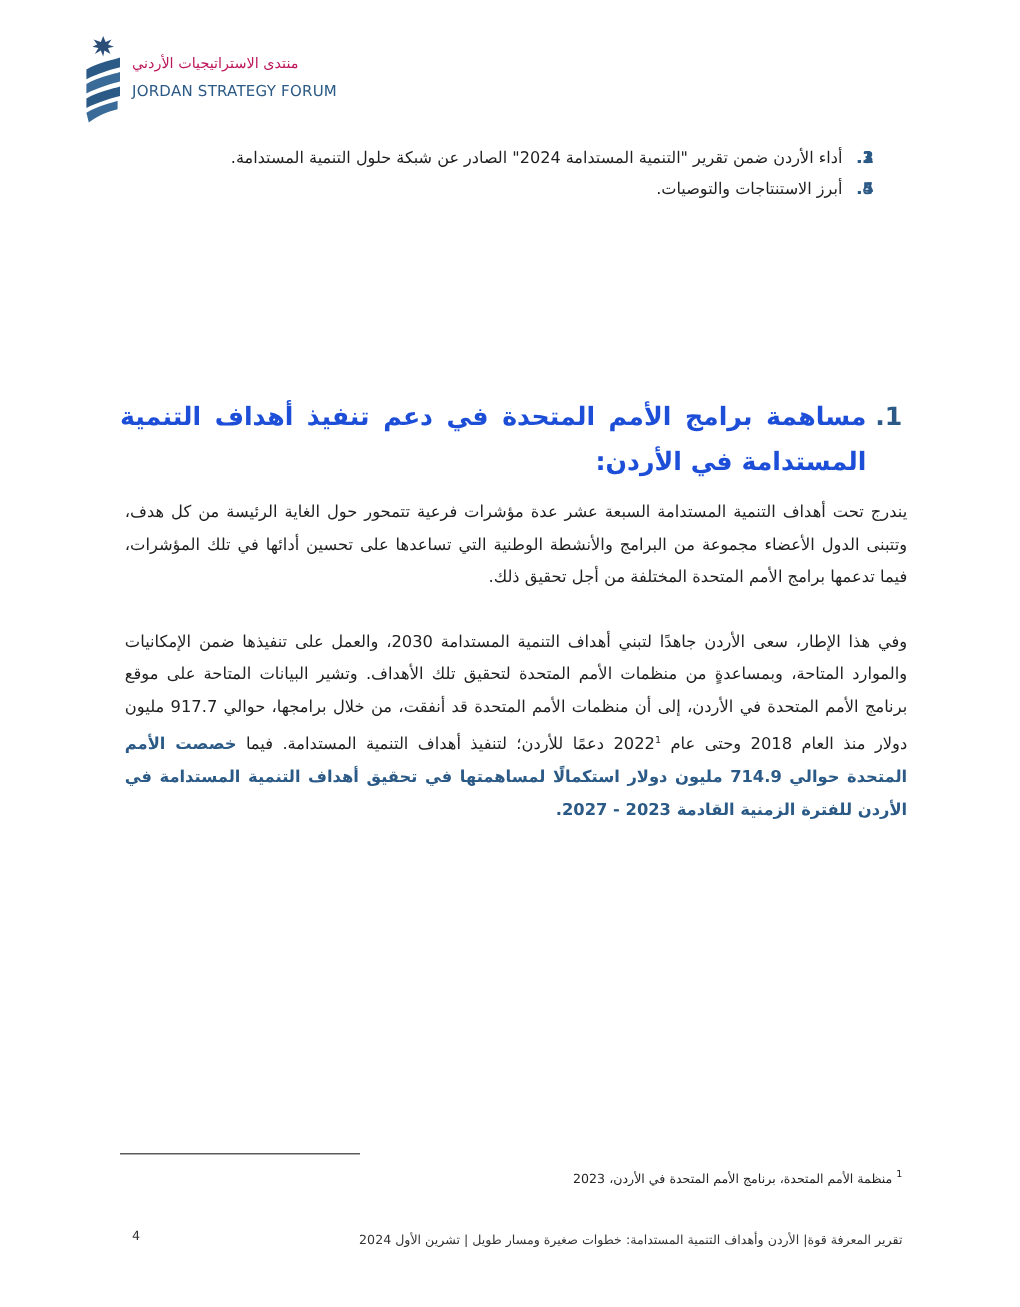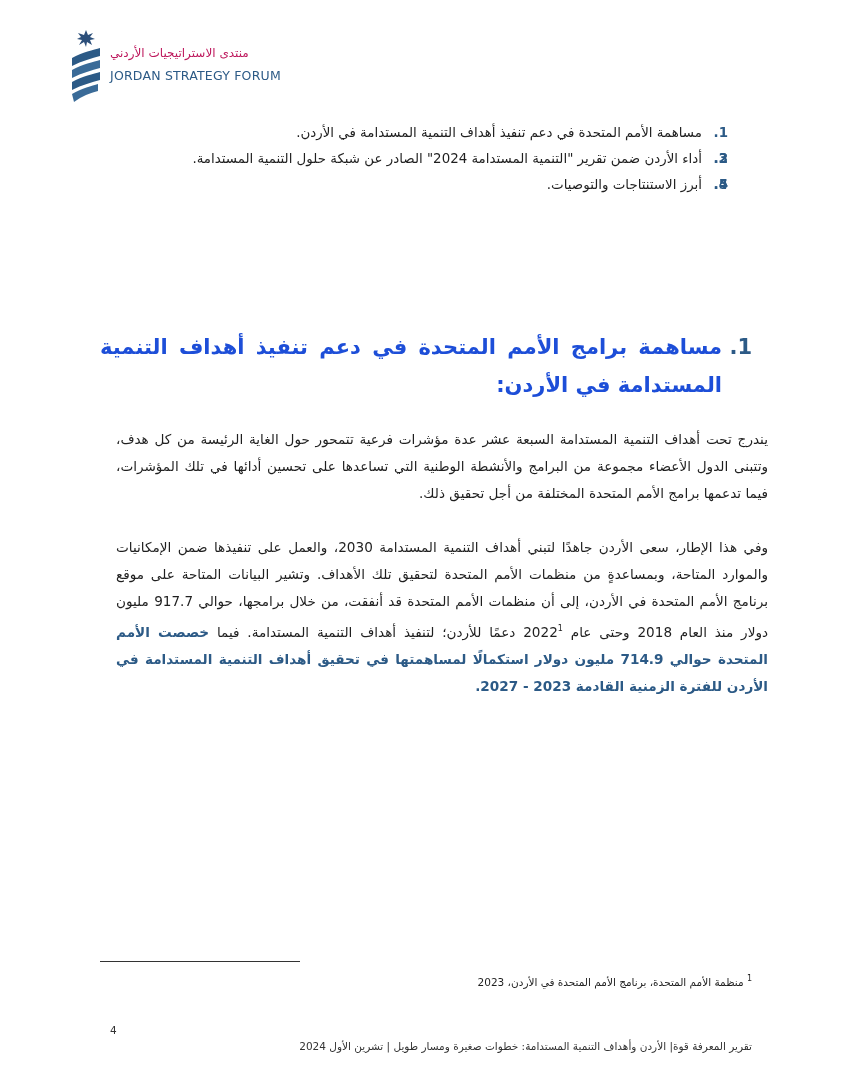"مساهمة الأمم المتحدة في دعم" span { html: <span>مساهمة الأمم المتحدة في دعم تنفيذ أهداف التنمية المستدامة في الأردن.</span> -> none }
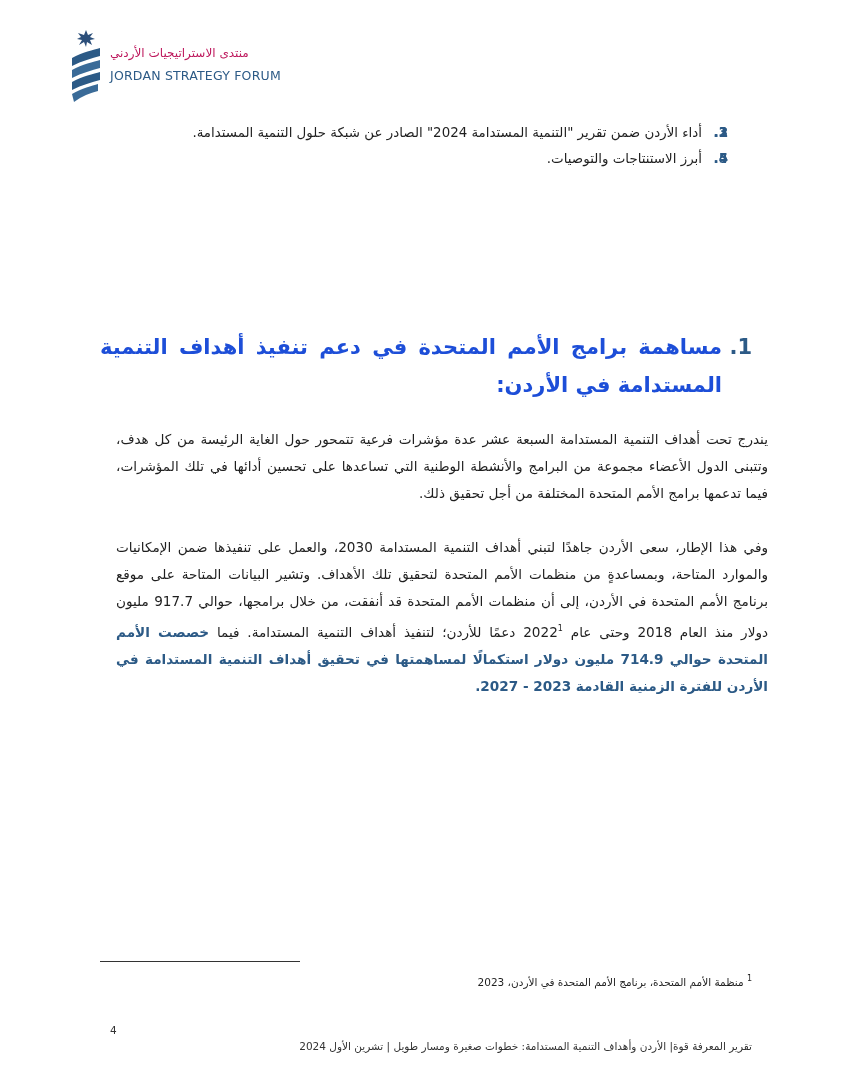"يندرج تحت أهداف التنمية المستدامة" .para { margin: 16px -> 4px }
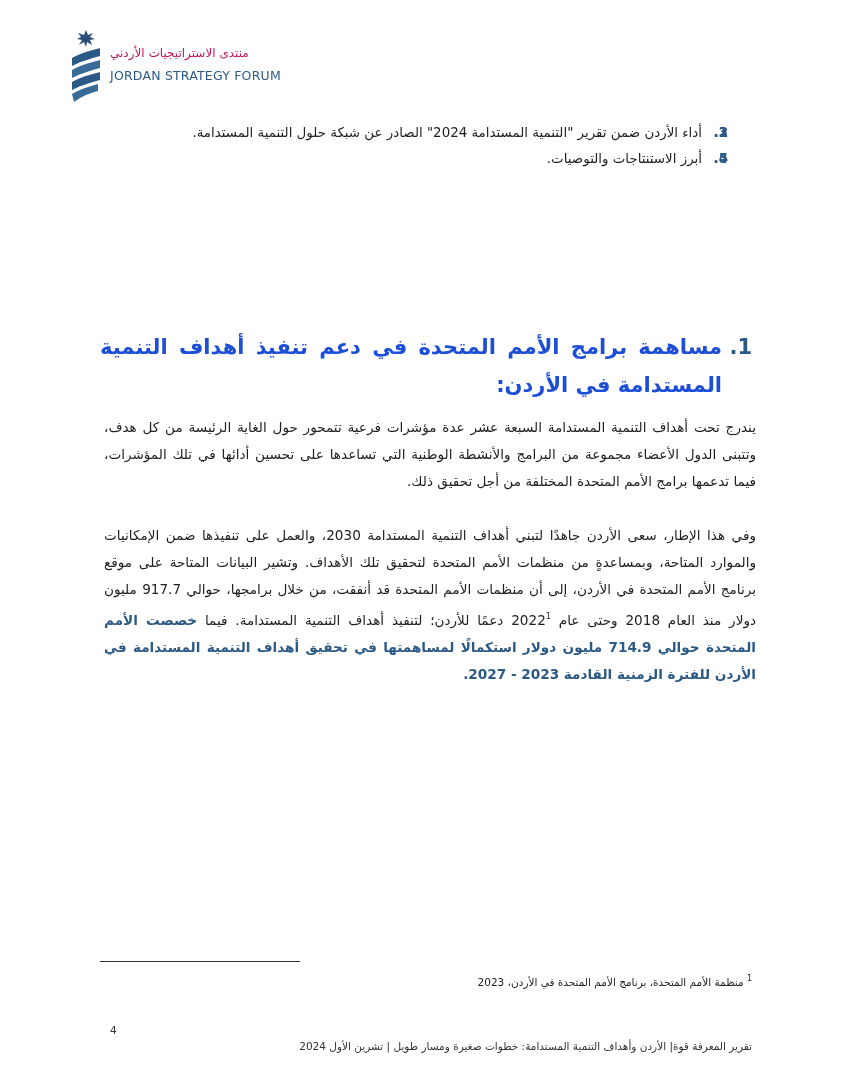"تقرير المعرفة قوة| الأردن وأهداف" .footer .title { top: 16px -> 4px }
